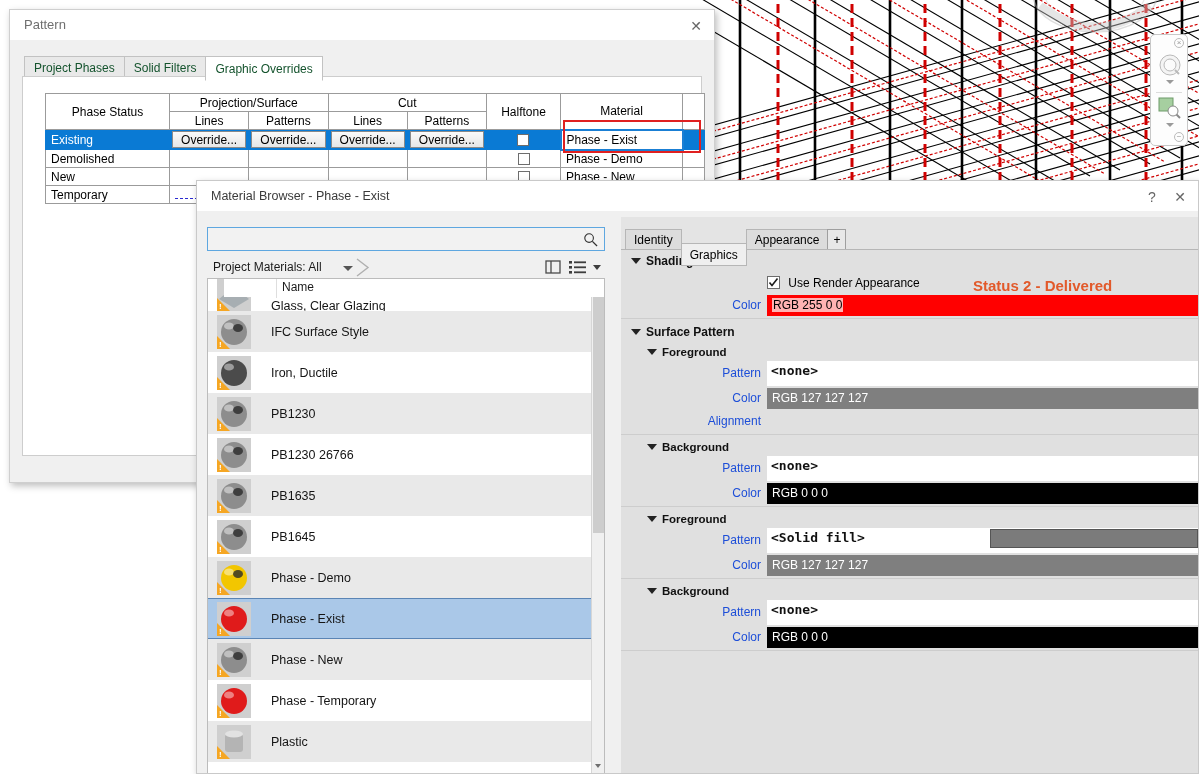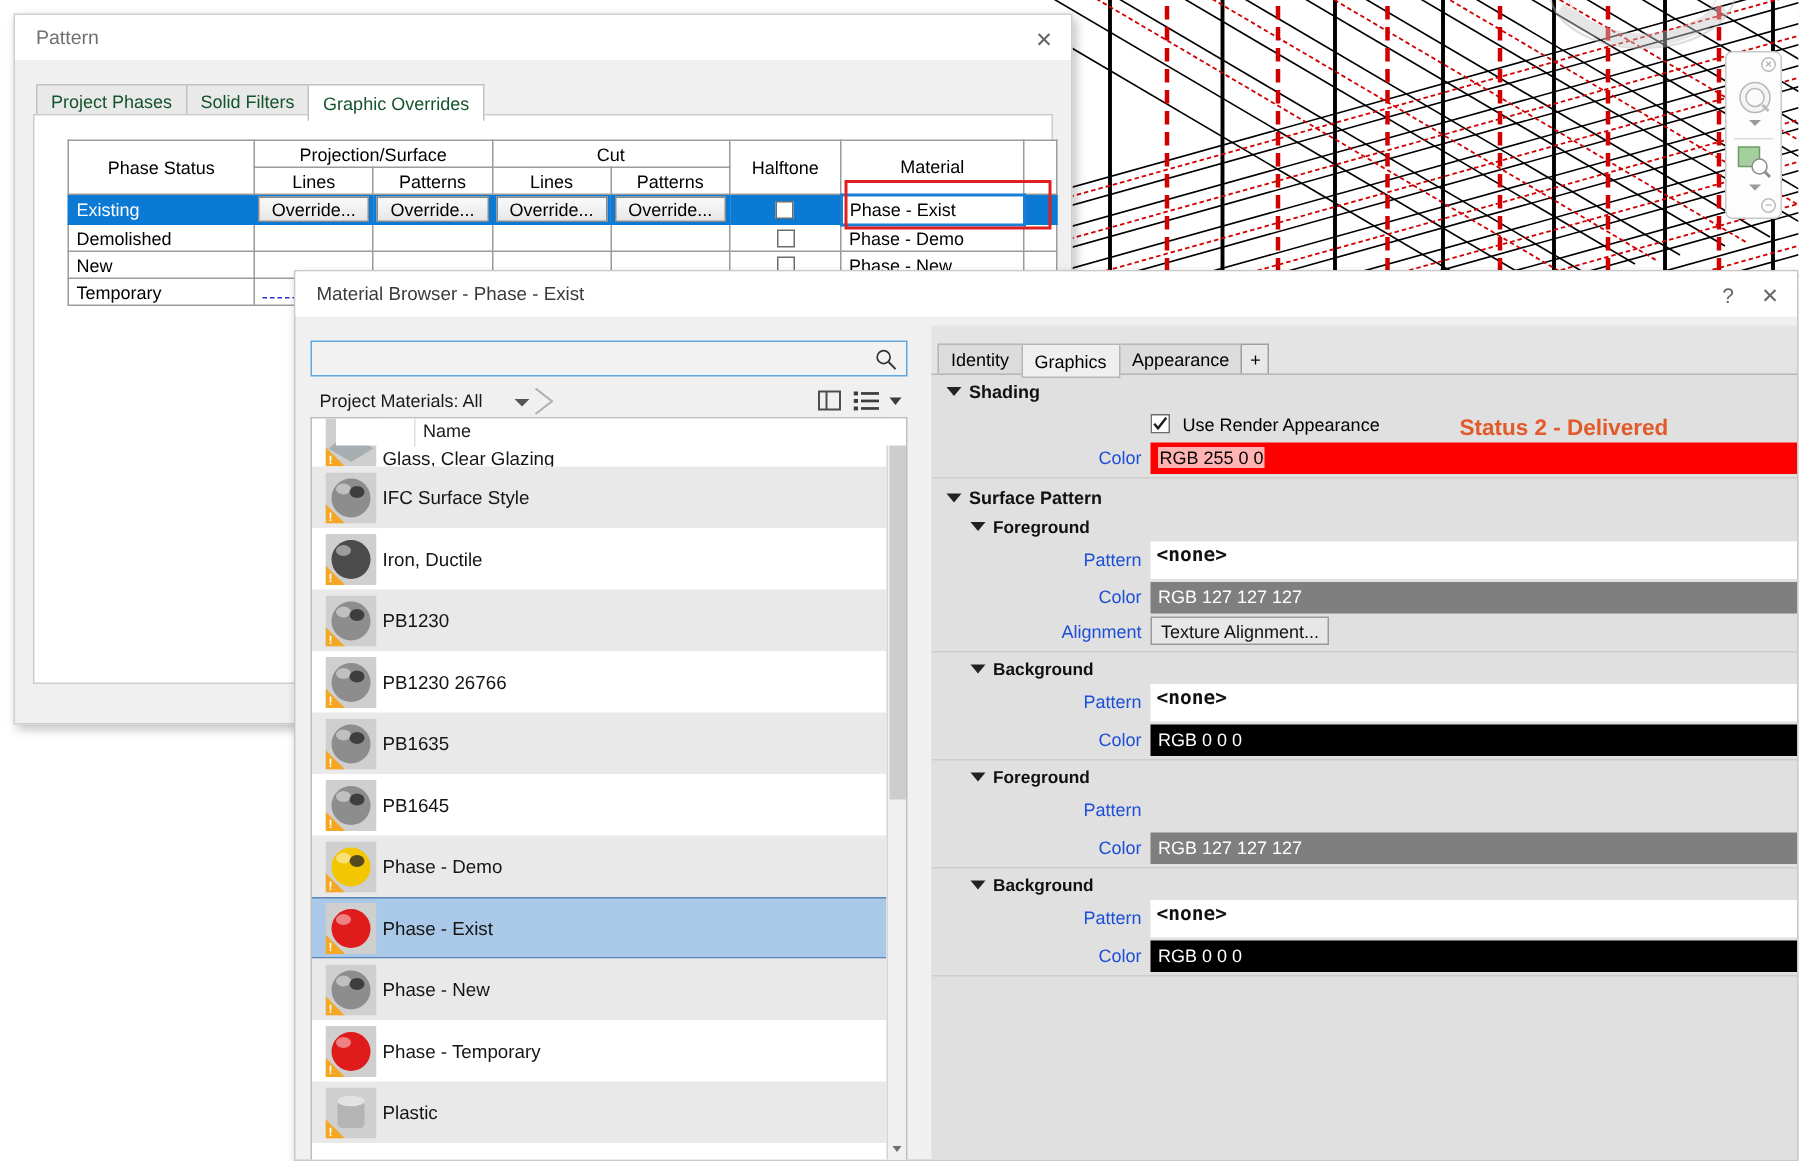"Graphics" .mtab.active { top: 2px -> 16px }
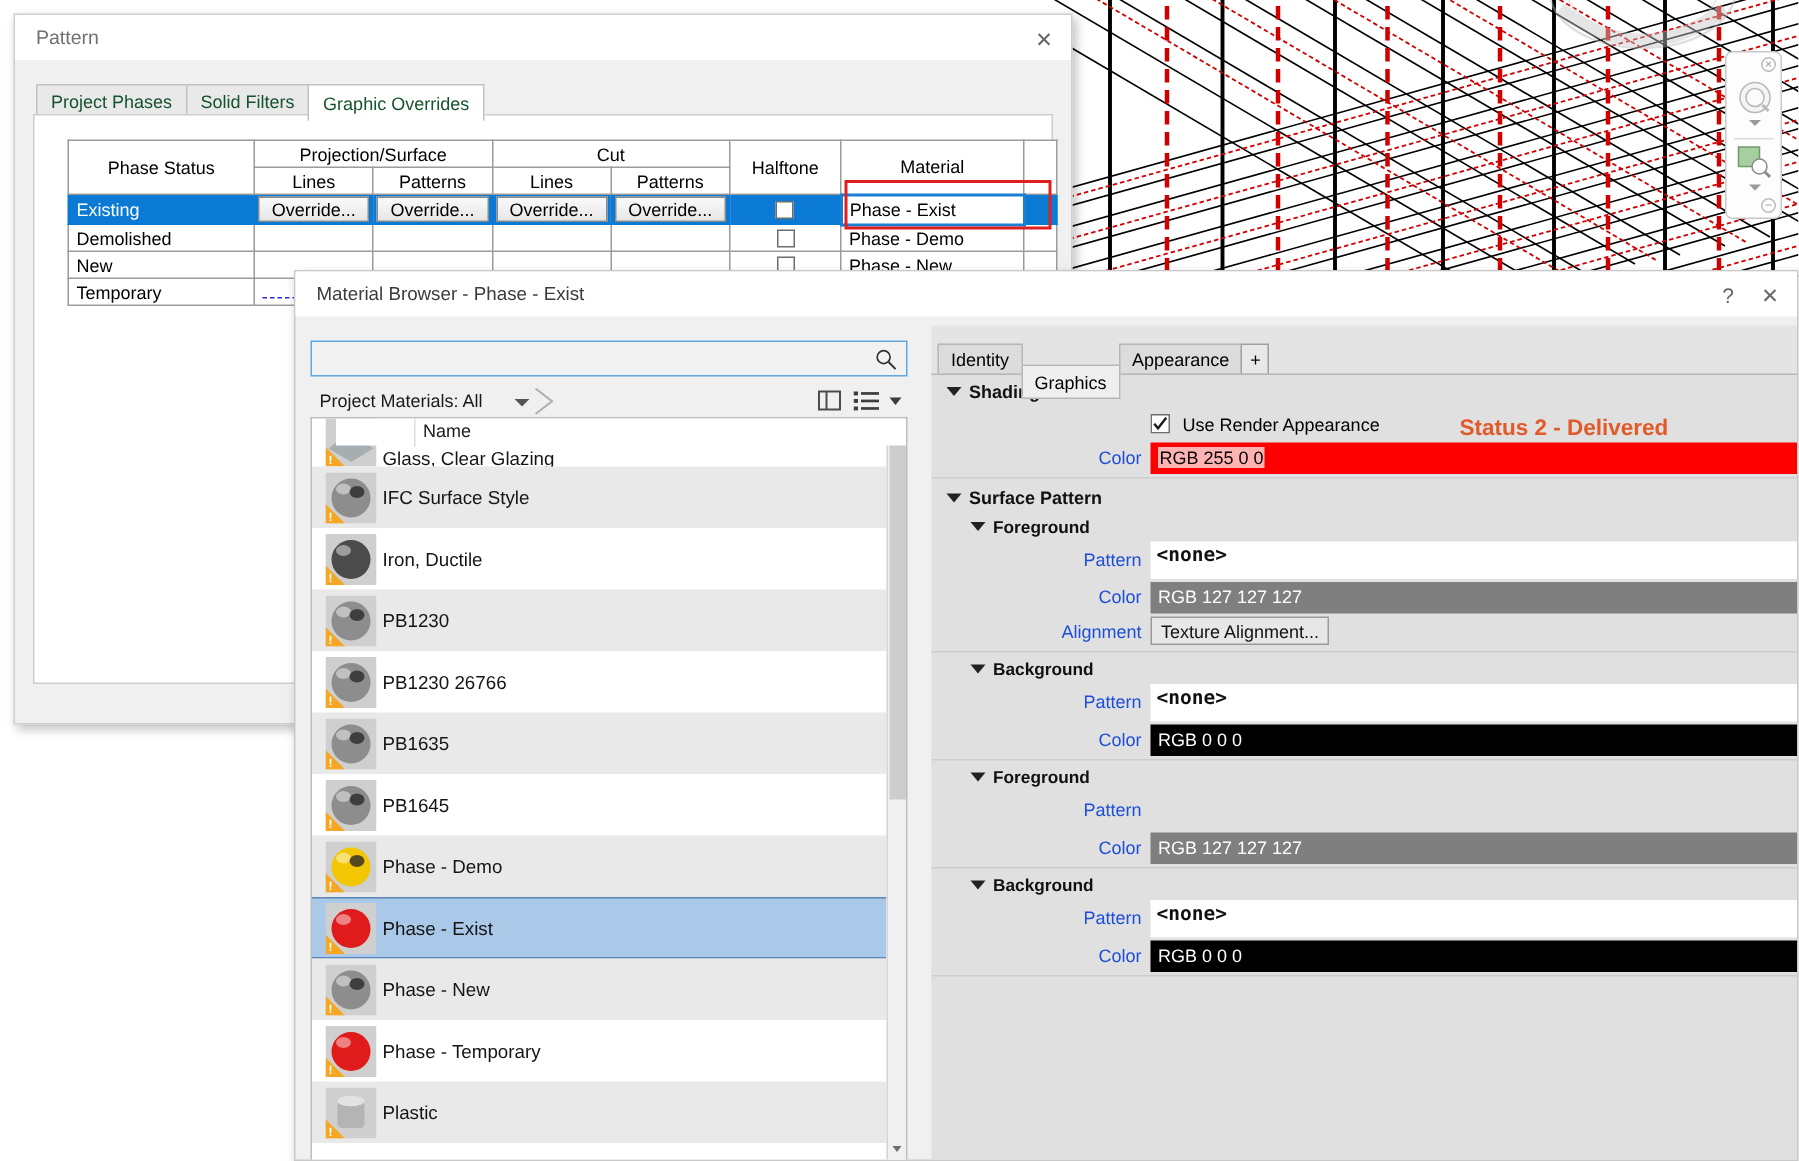"Glass, Clear Glazing" .mrow .mname { margin-left: 4px -> 20px }
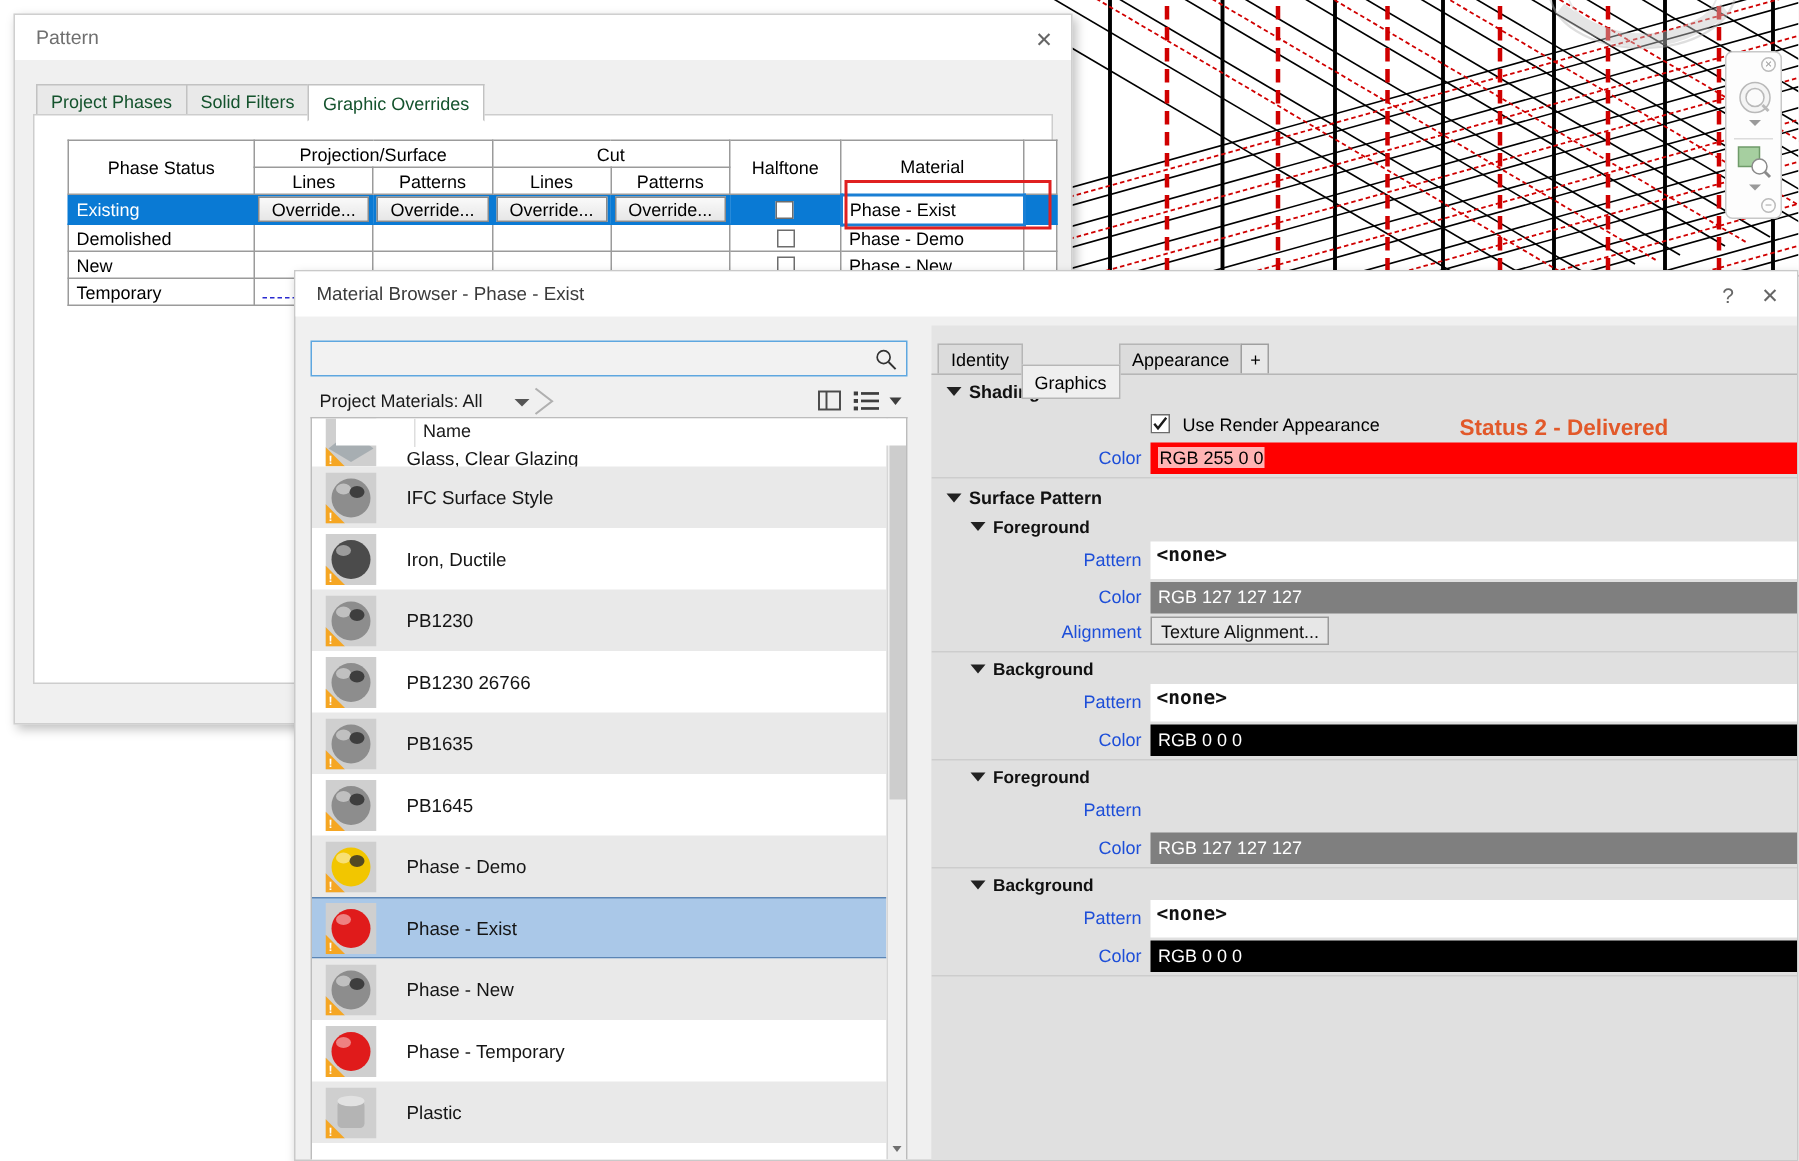"Texture Alignment..." span.fld { html: <span> <span>Texture Alignment...</span> </span> -> none }
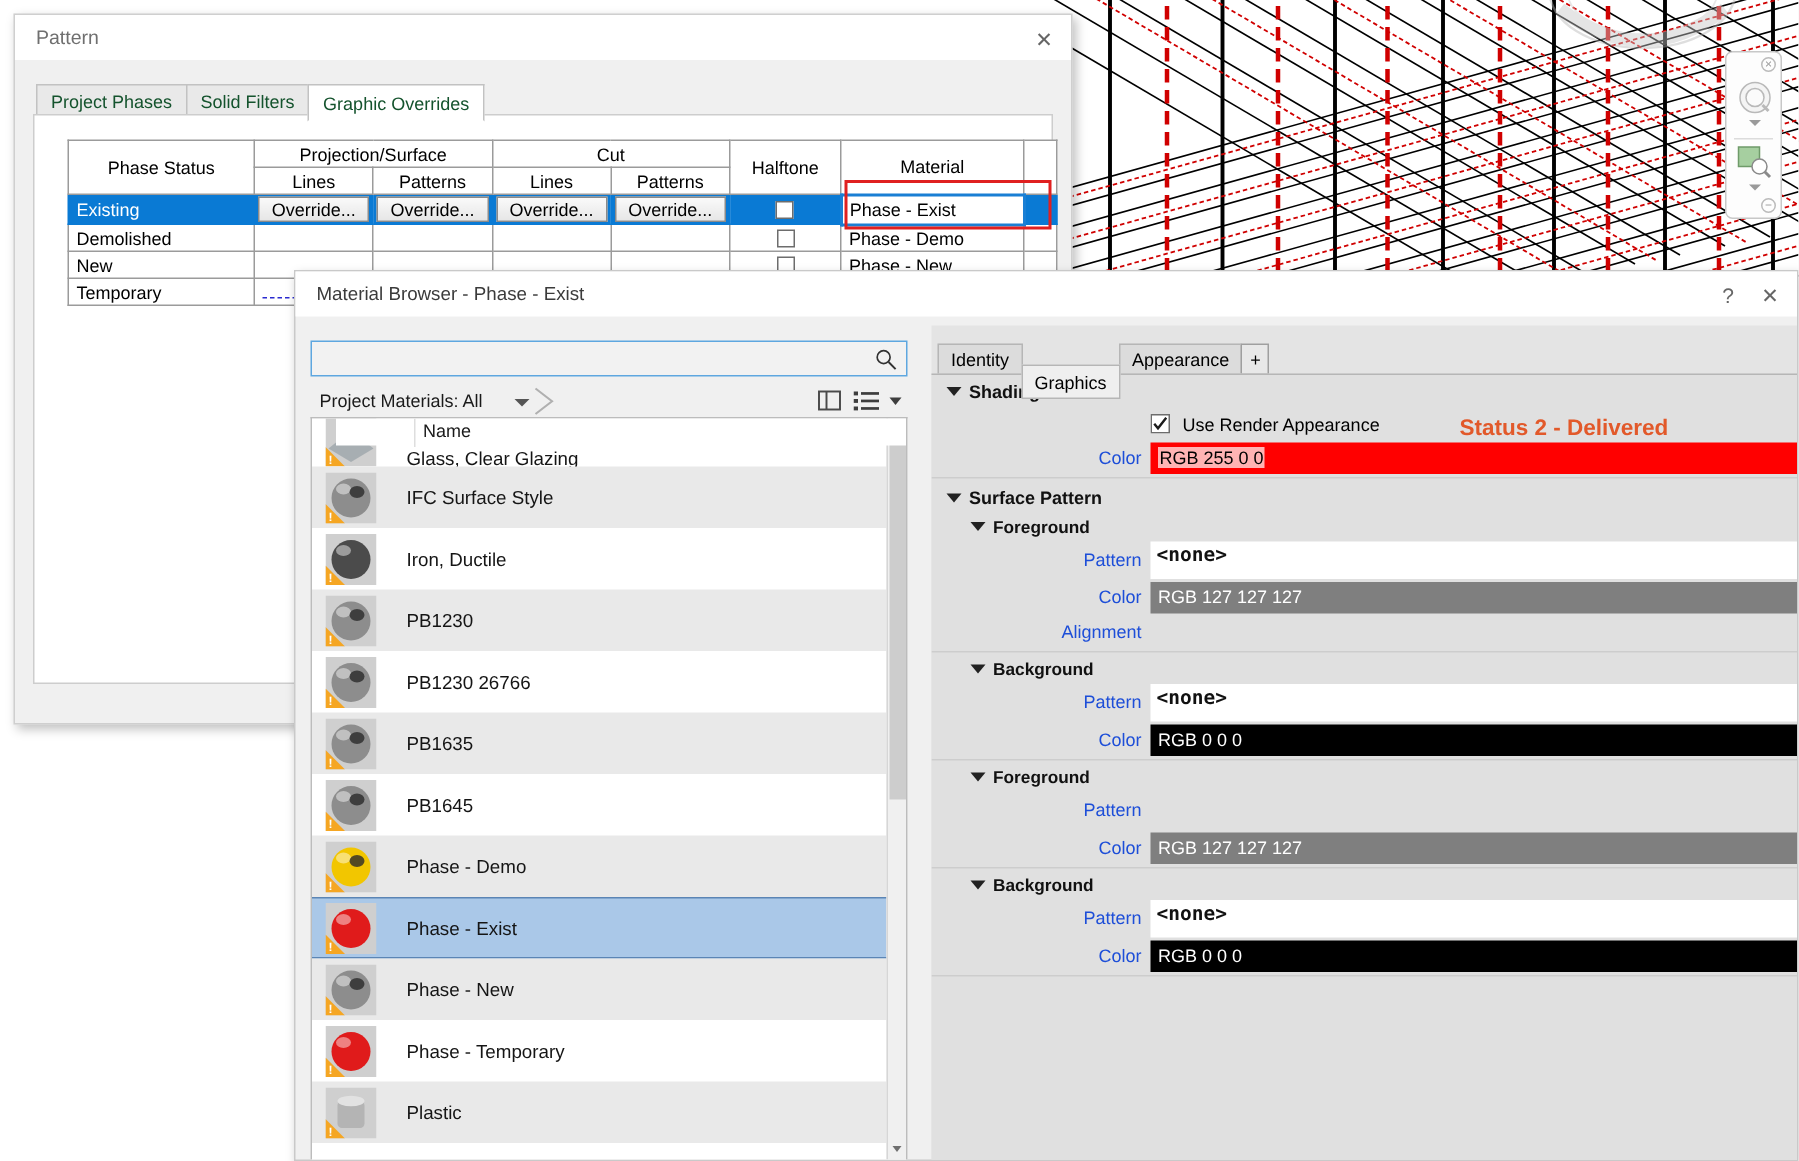"<Solid fill>" span.fld { html: none -> <span> <span> <span>&lt;Solid fill&gt;</span> <span></span> </span> </span> }
